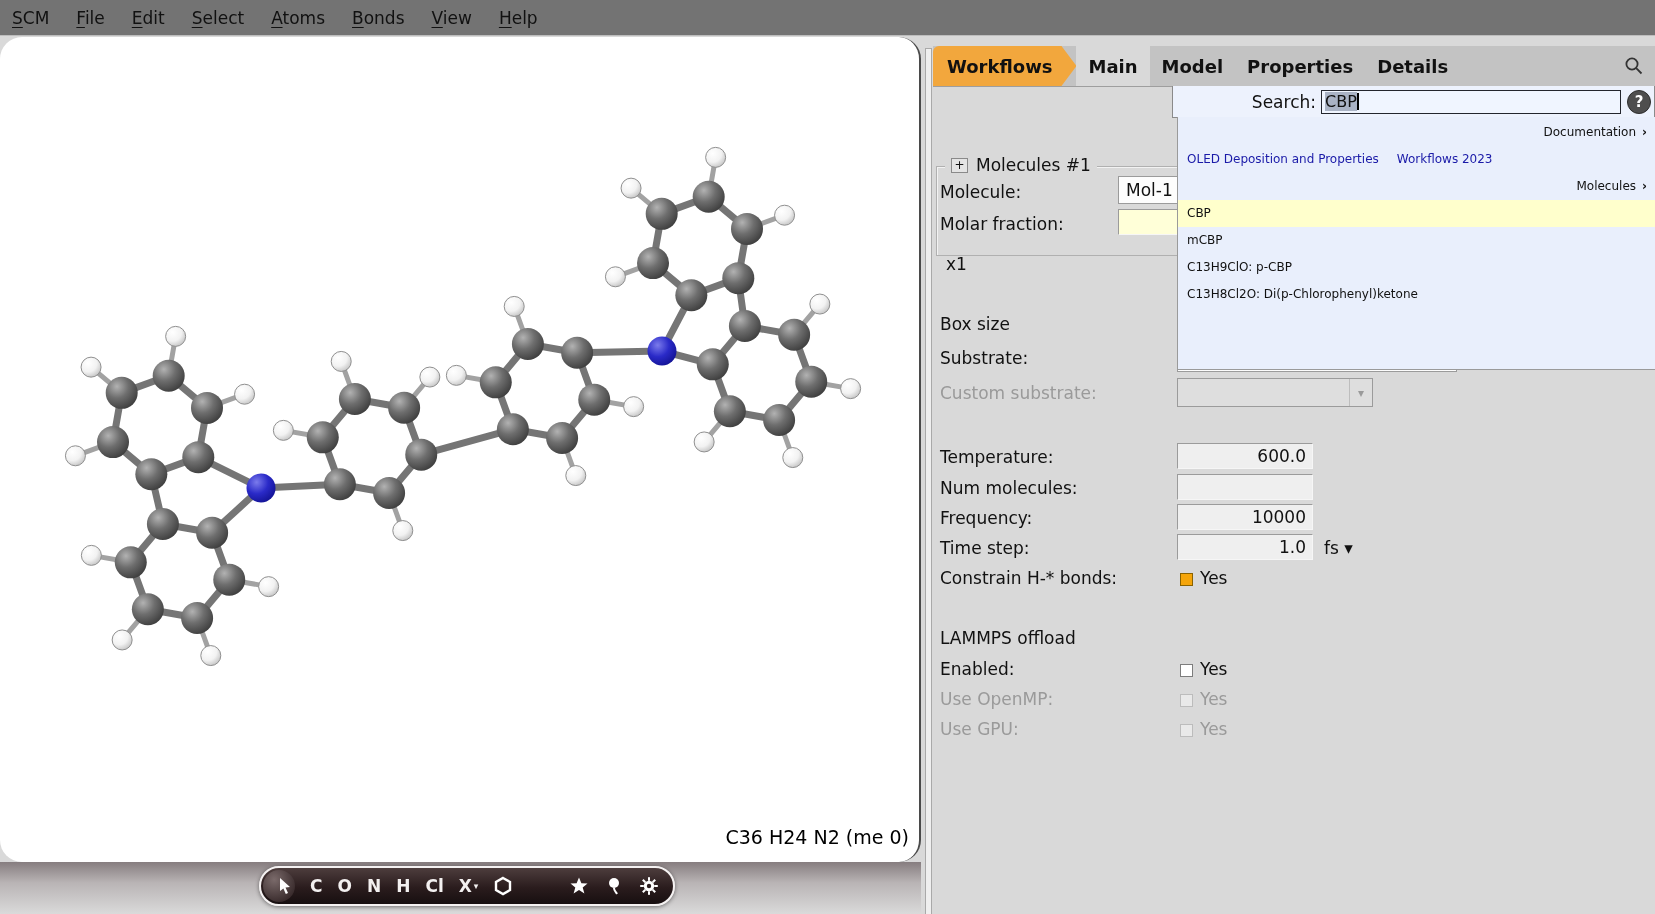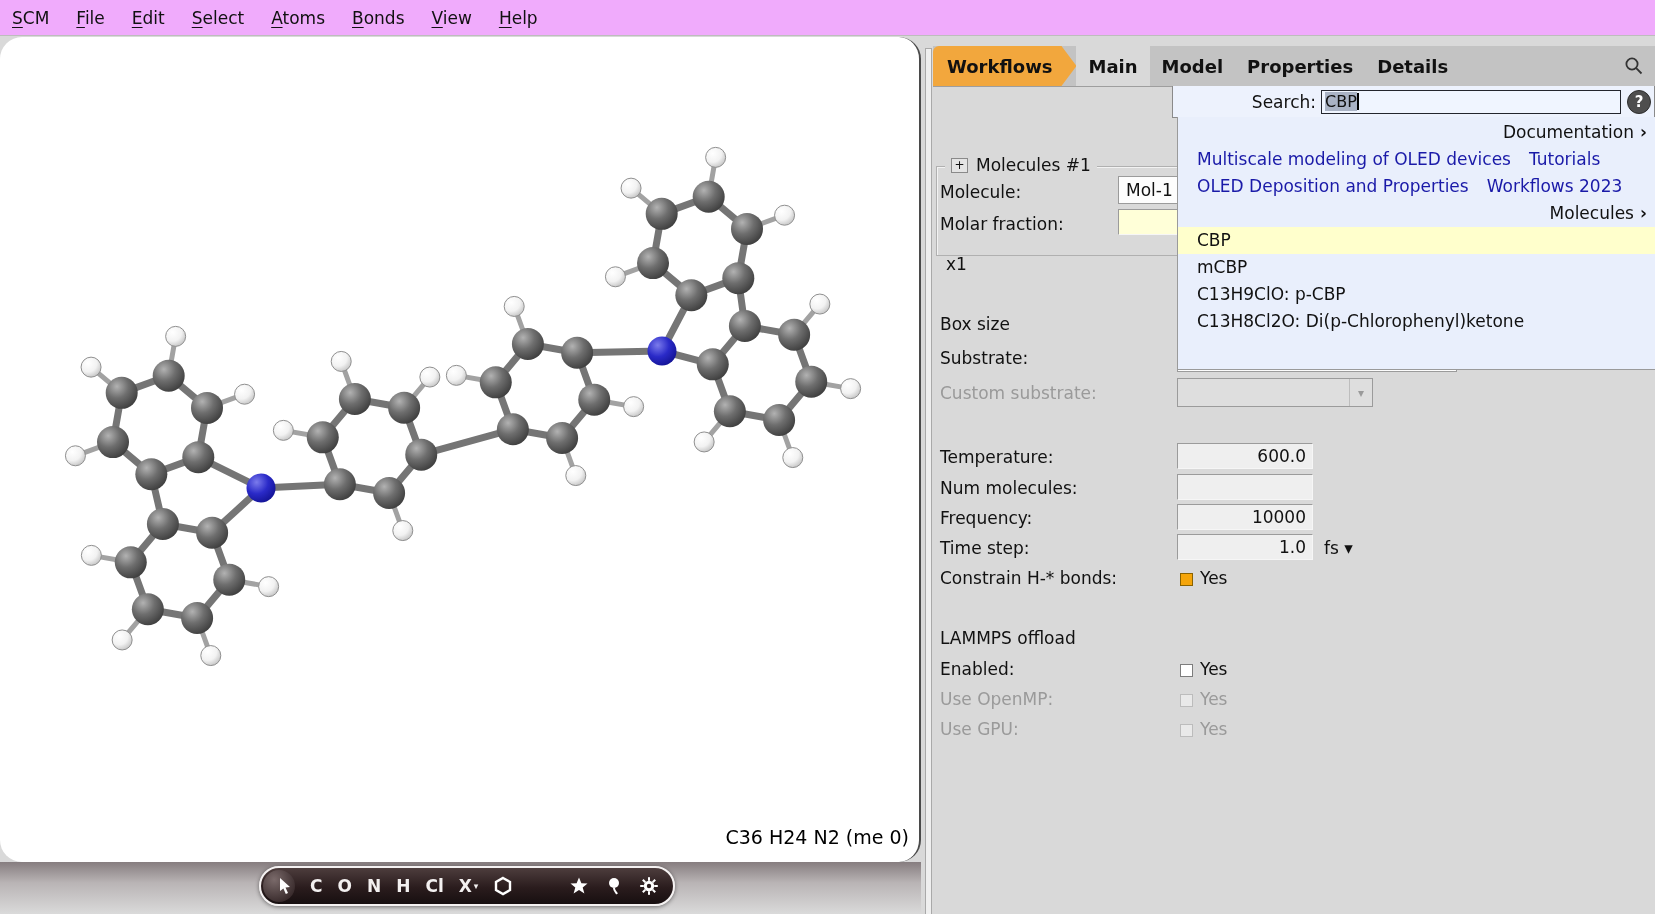"SCM" .menubar { background: #f0abfc -> #737373 }
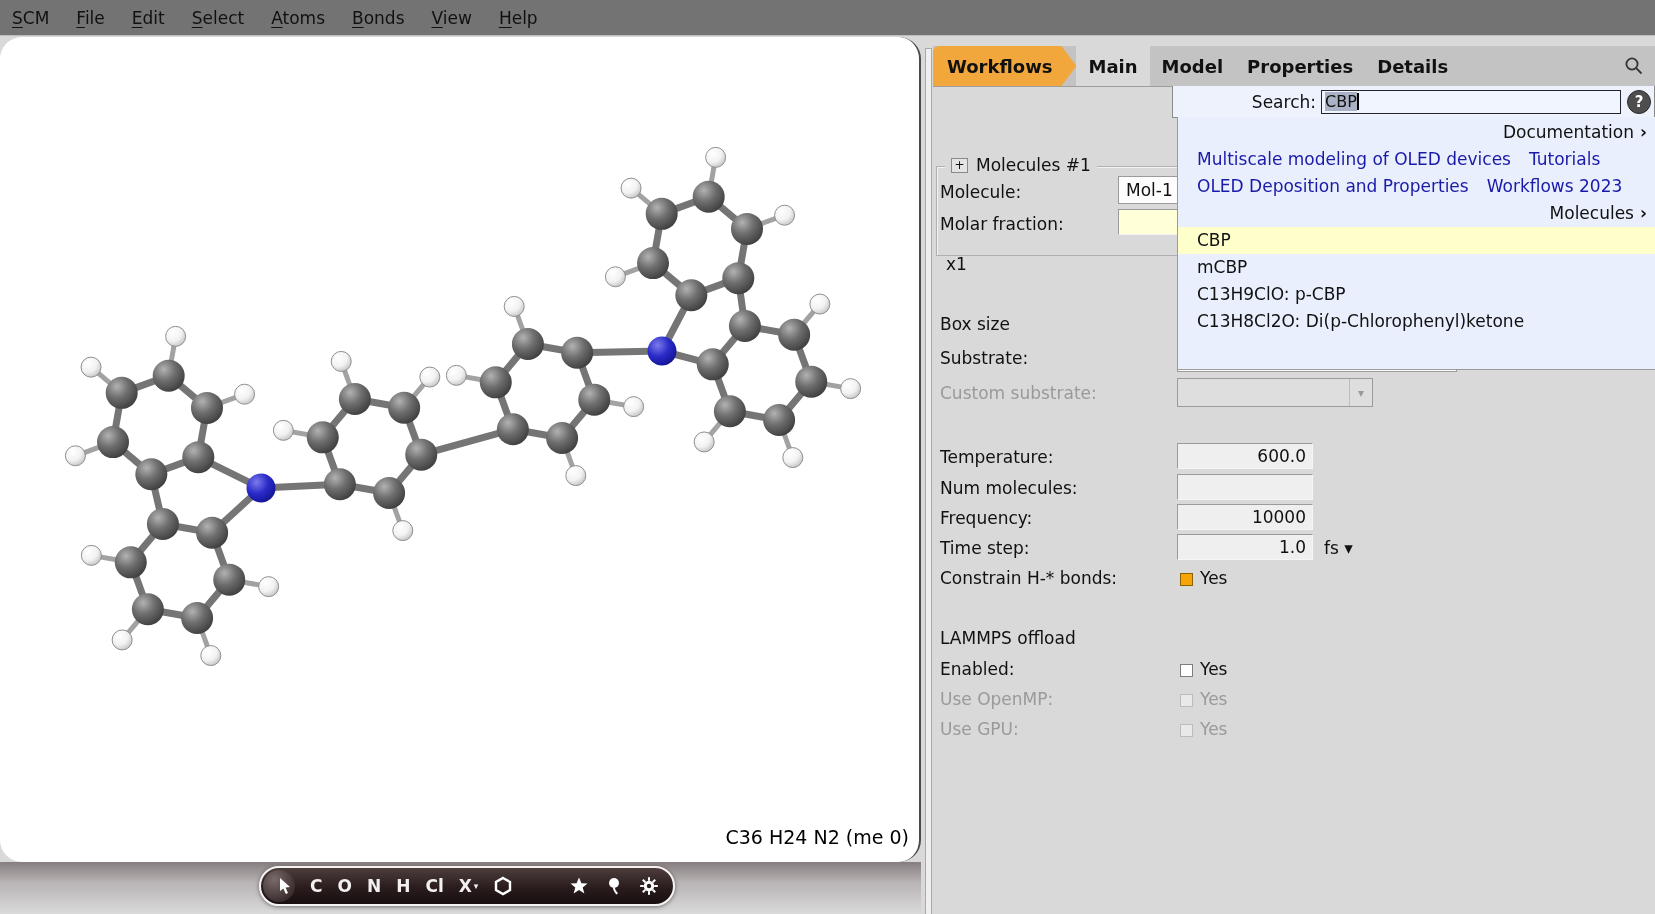"Documentation ›" .dd-row { font-size: 17px -> 12px; padding-left: 19px -> 9px }
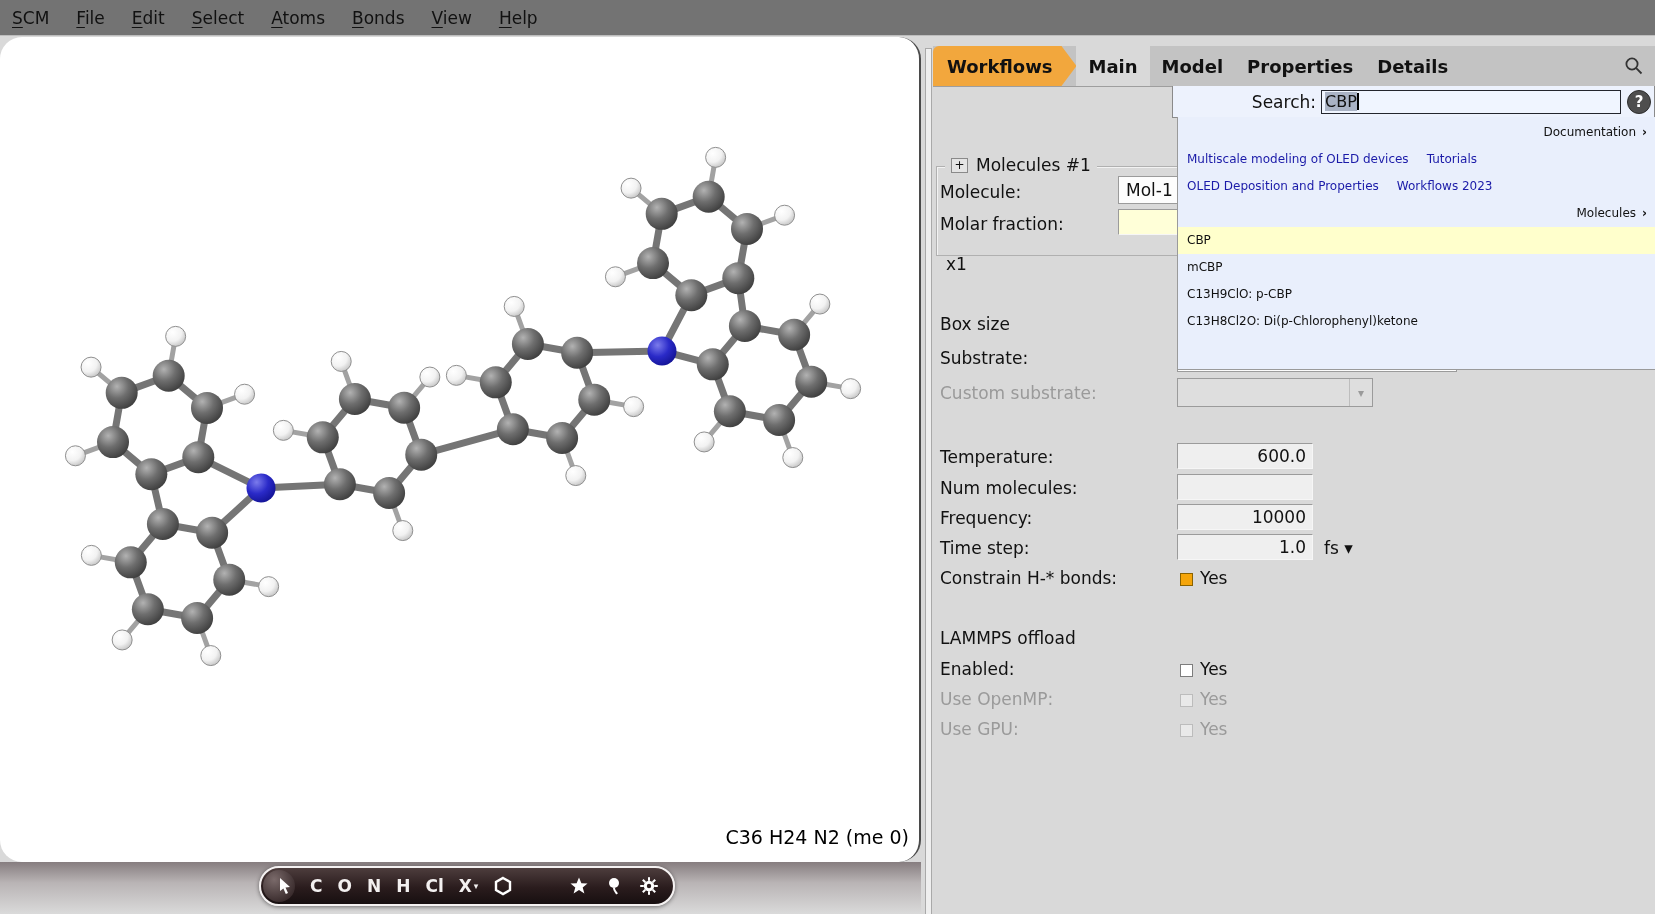"Multiscale modeling of OLED devices" div.dd-row { html: <div><span>Multiscale modeling of OLED devices</span><span>Tutorials</span></div> -> none }
